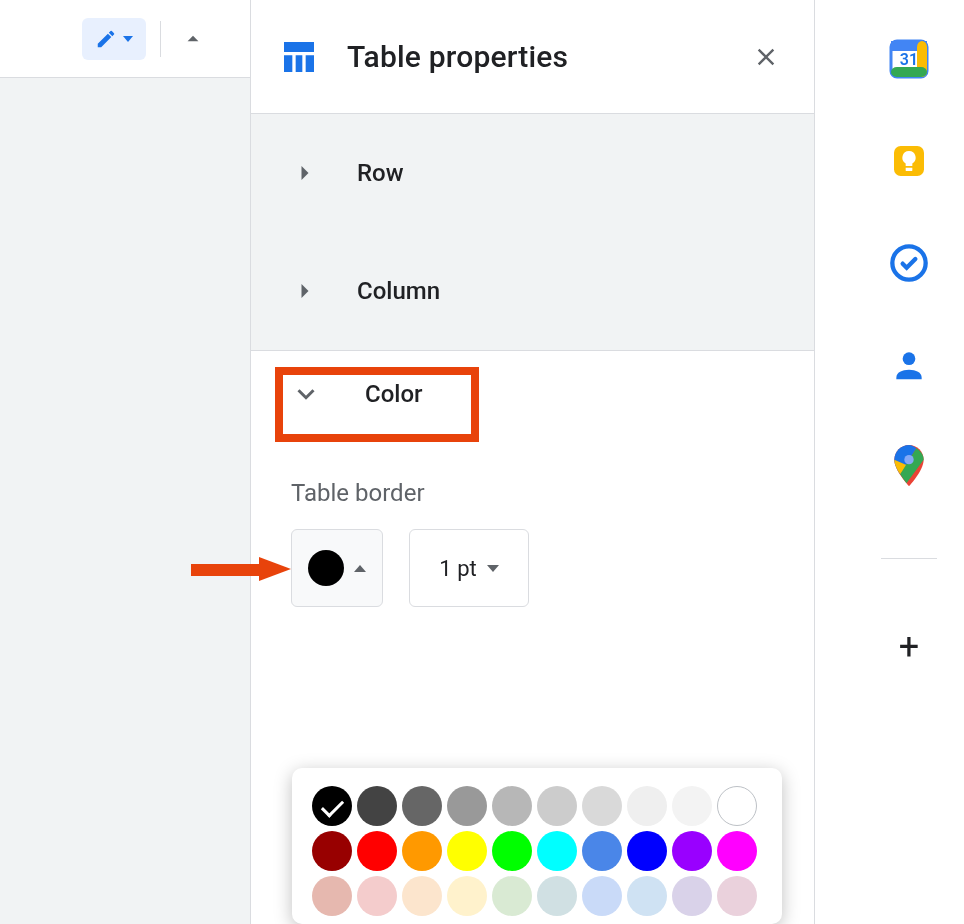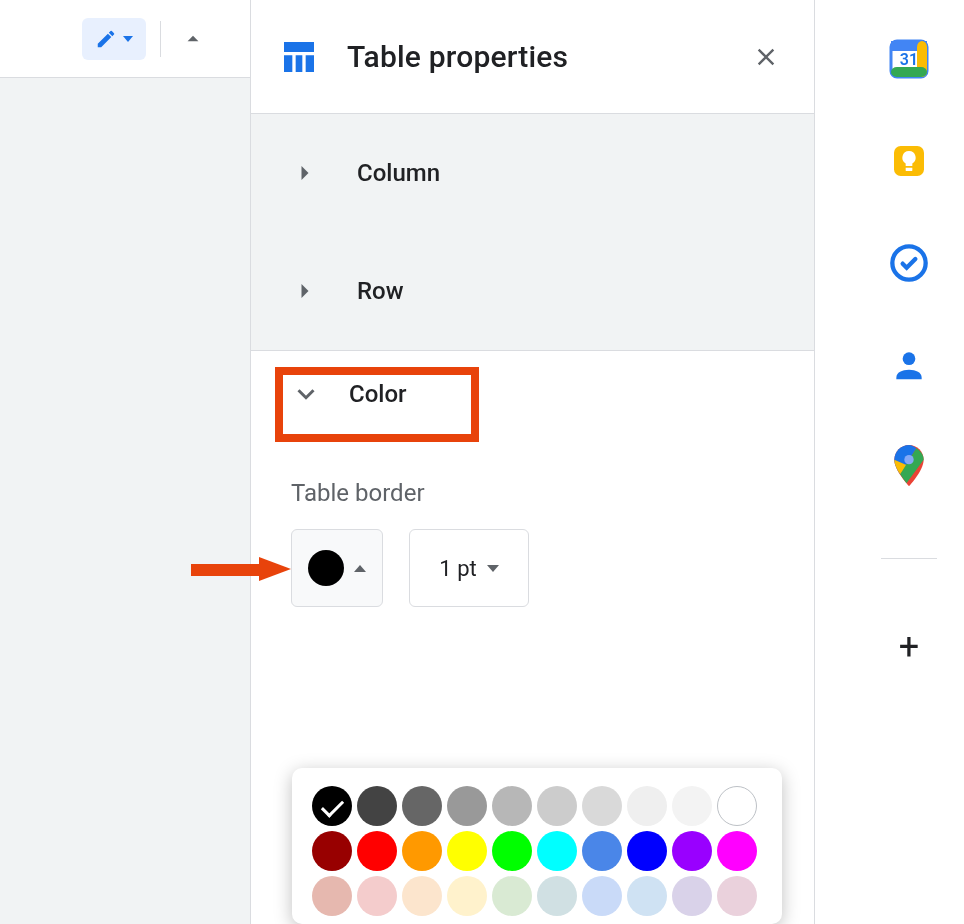"Column" div.sec { order: before "Row" -> after "Row" }
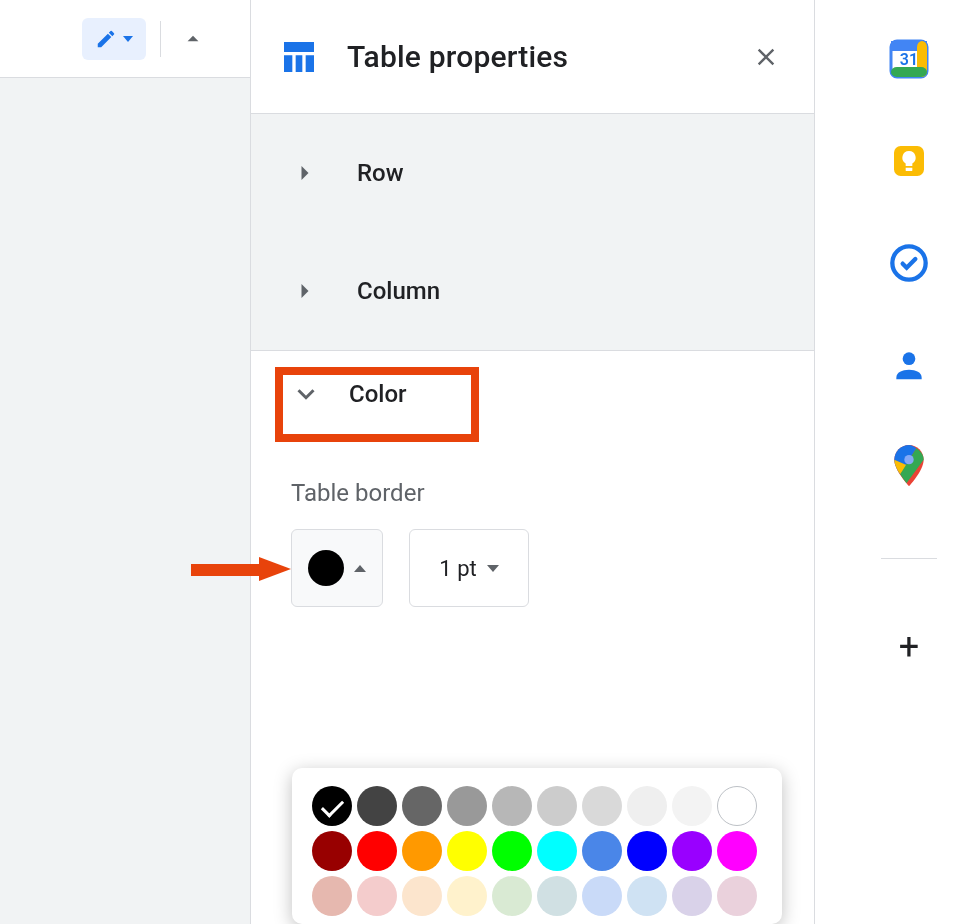"Color" .color-header { gap: 28px -> 44px }
